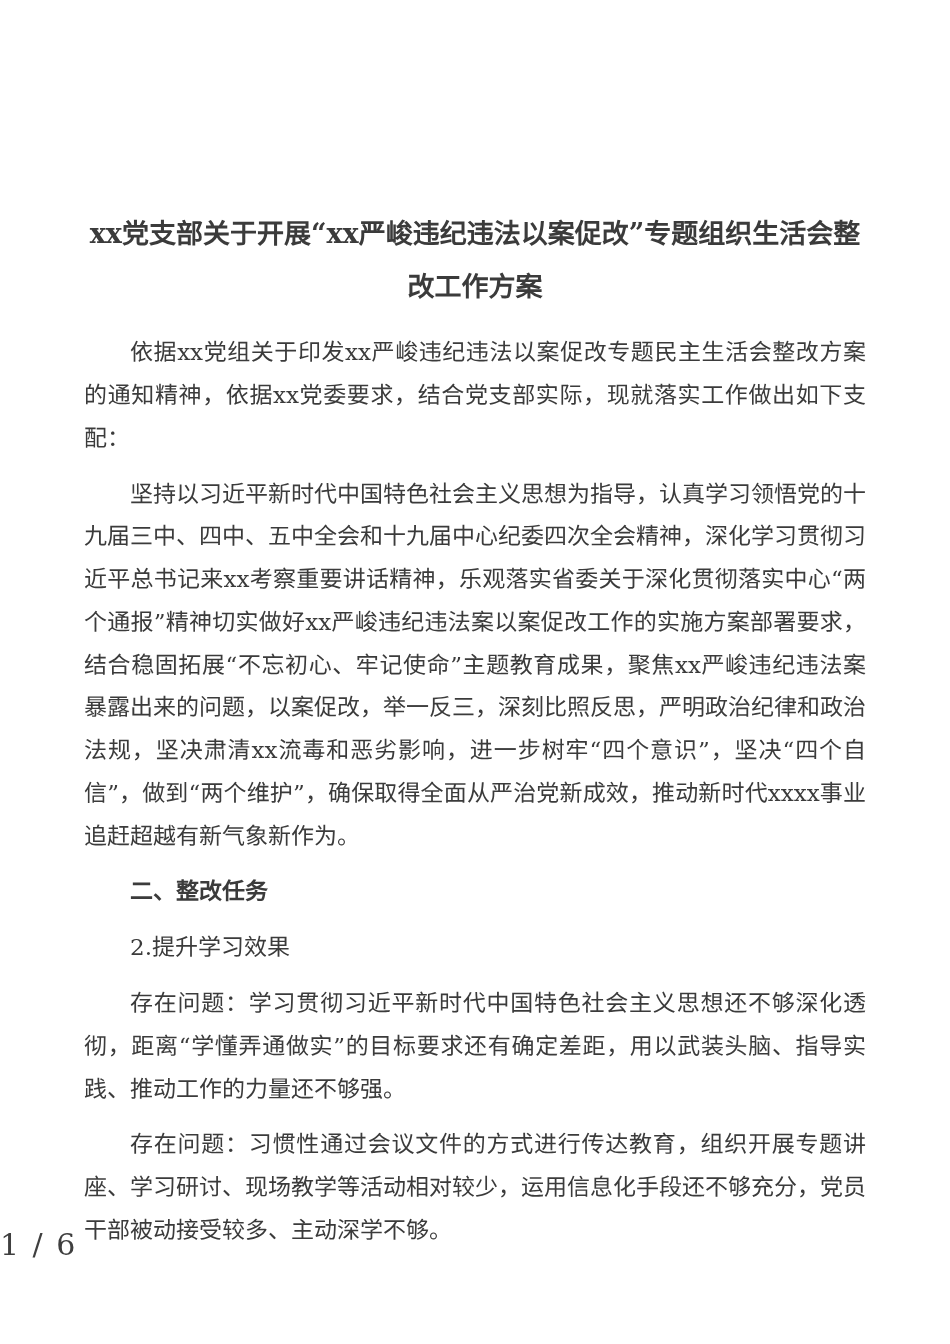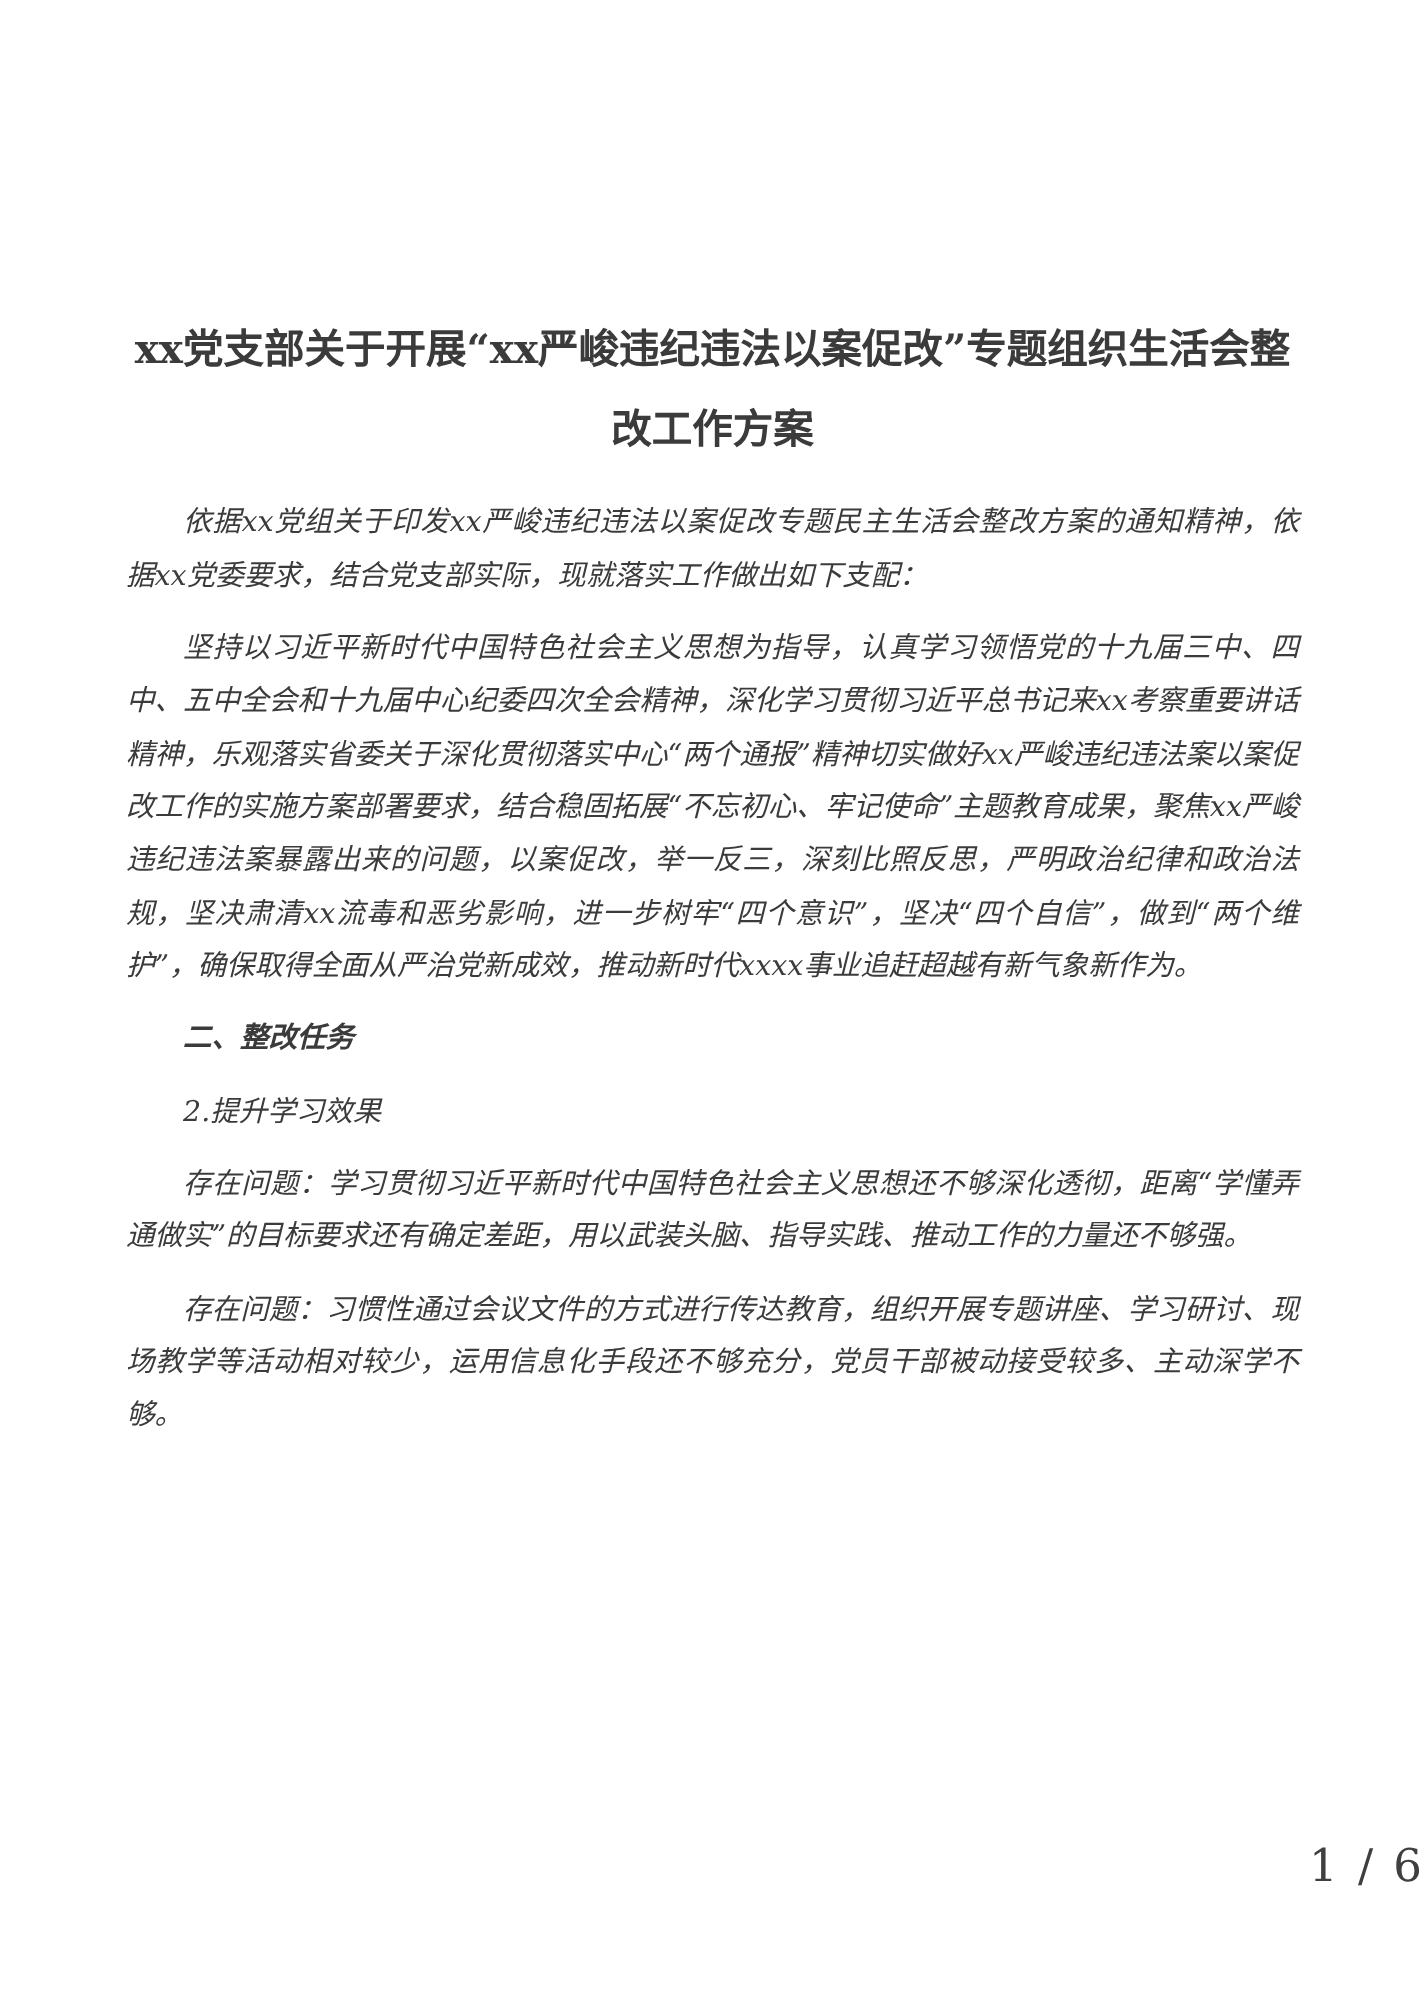"依据xx党组关于印发xx严峻违纪违法以案促改专题民主生活会整改方案的通知精神，依" .para { font-size: 19px -> 23px; font-style: italic -> none }
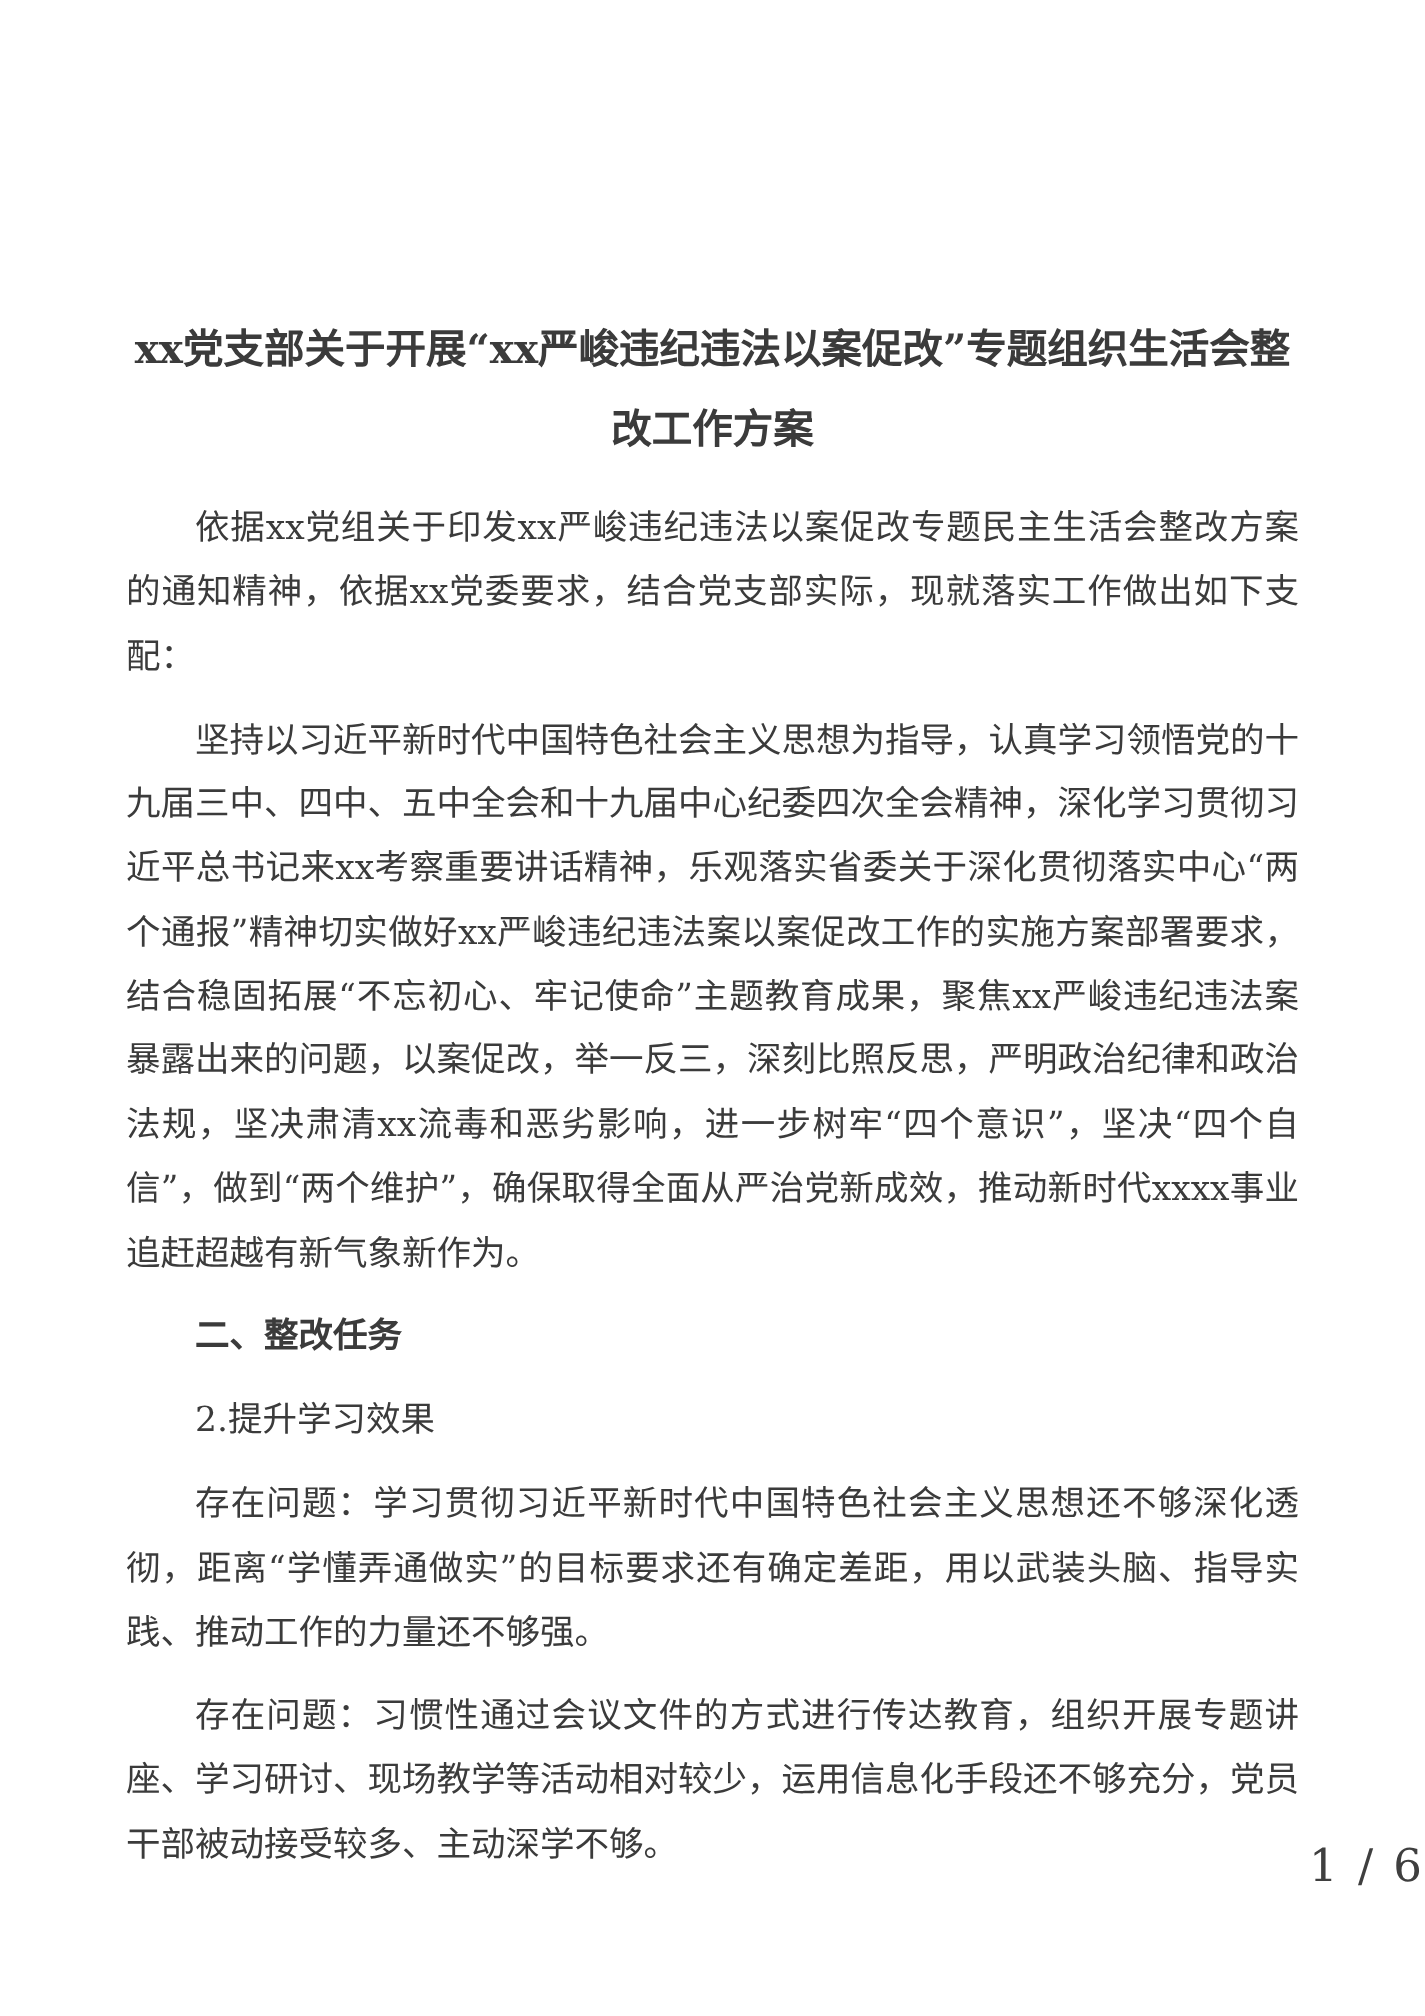"1 / 6" .page-footer { text-align: right -> left }
